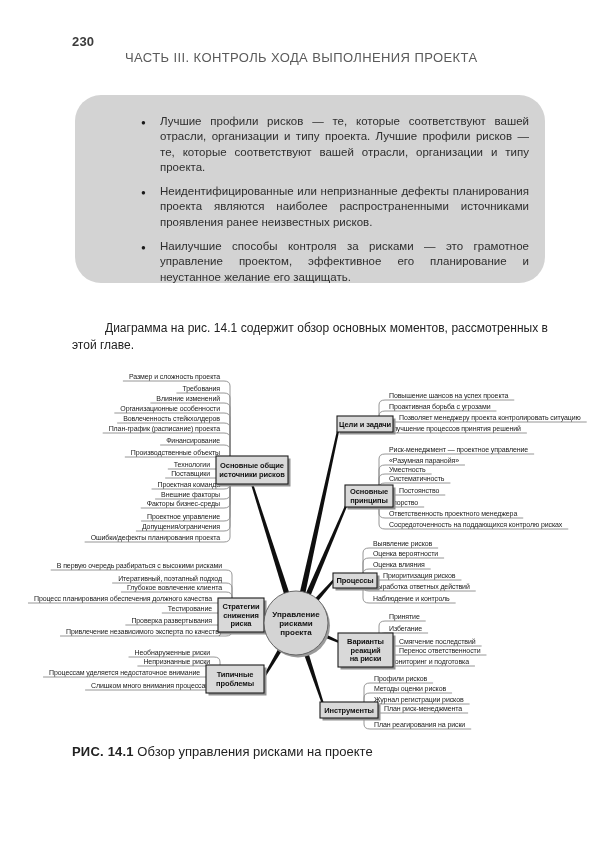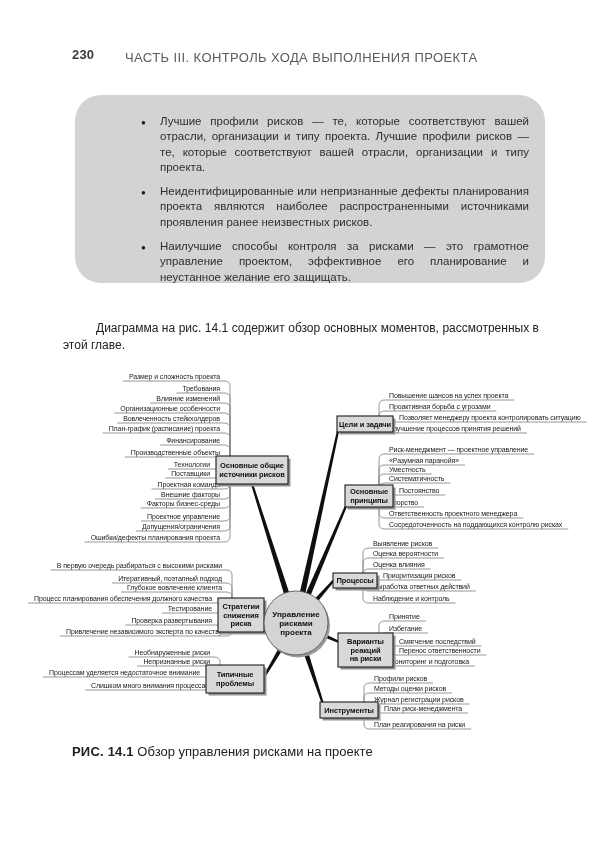"230" .pagenum { top: 47px -> 34px }
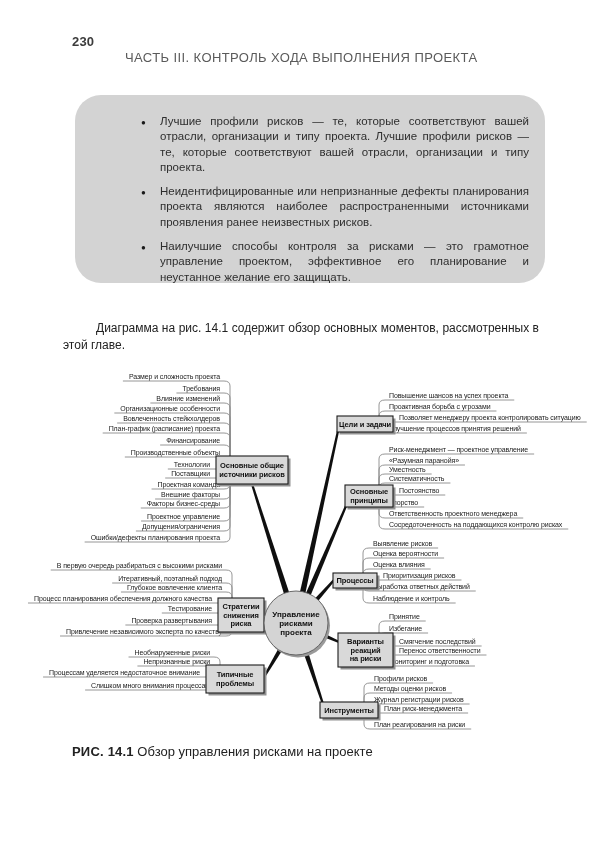"Диаграмма на рис. 14.1 содержит" .bodytext { left: 63px -> 72px }
